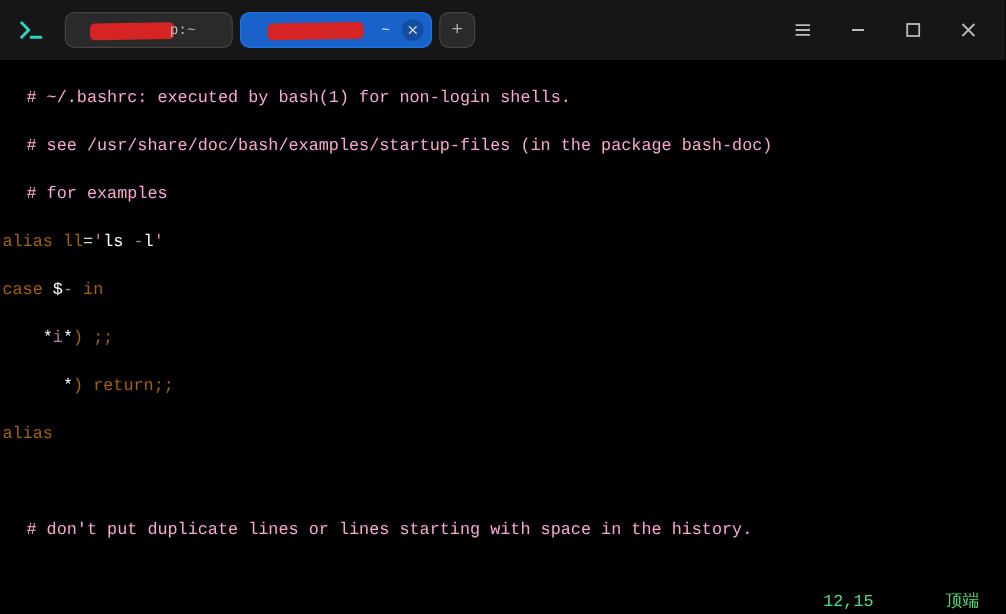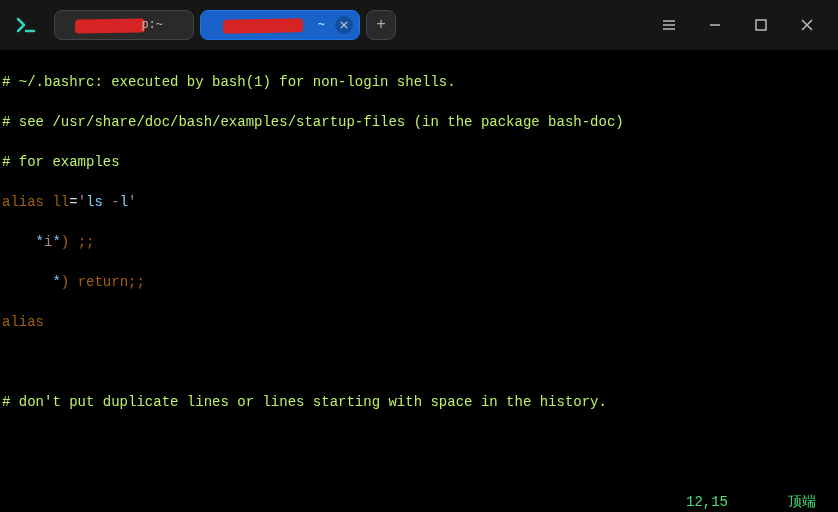"# ~/.bashrc: executed by bash(1)" .c-comment { color: #bef264 -> #f9a8d4; margin-left: none -> 20px }
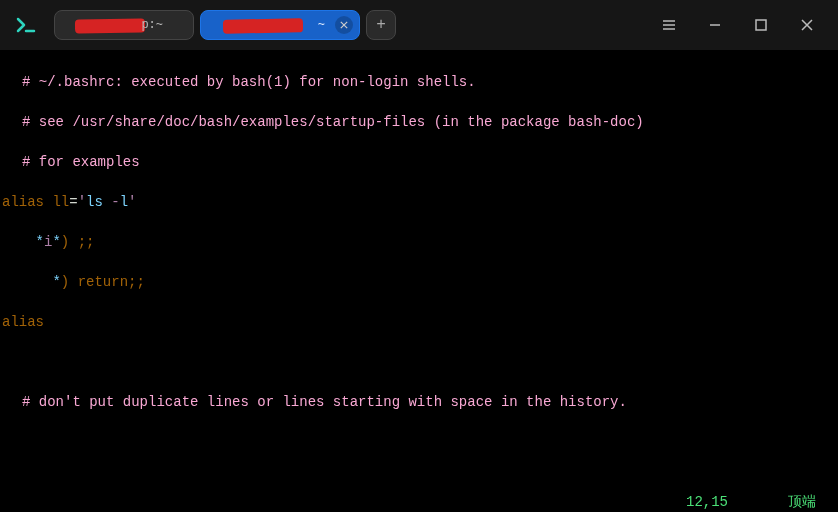"ls" .c-green { color: #7dd3fc -> #ffffff }
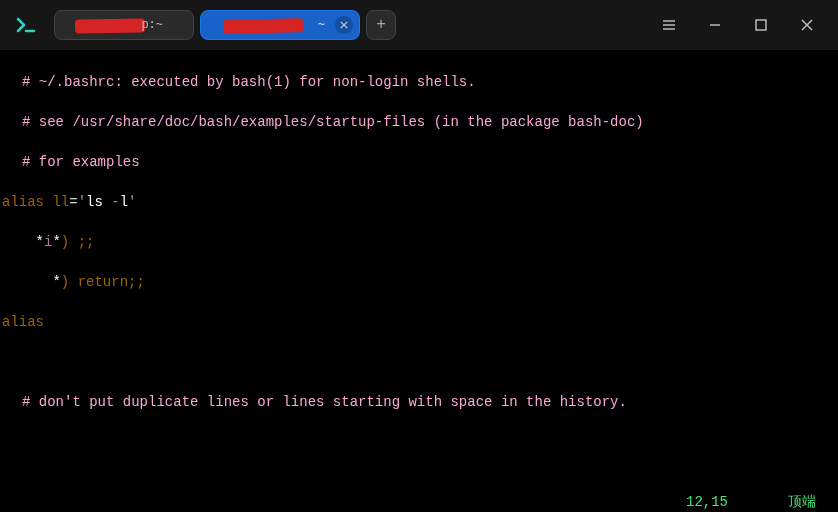"case $- in" div.line { html: none -> <div><span>case</span> <span>$</span><span>-</span> <span>in</span></div> }
